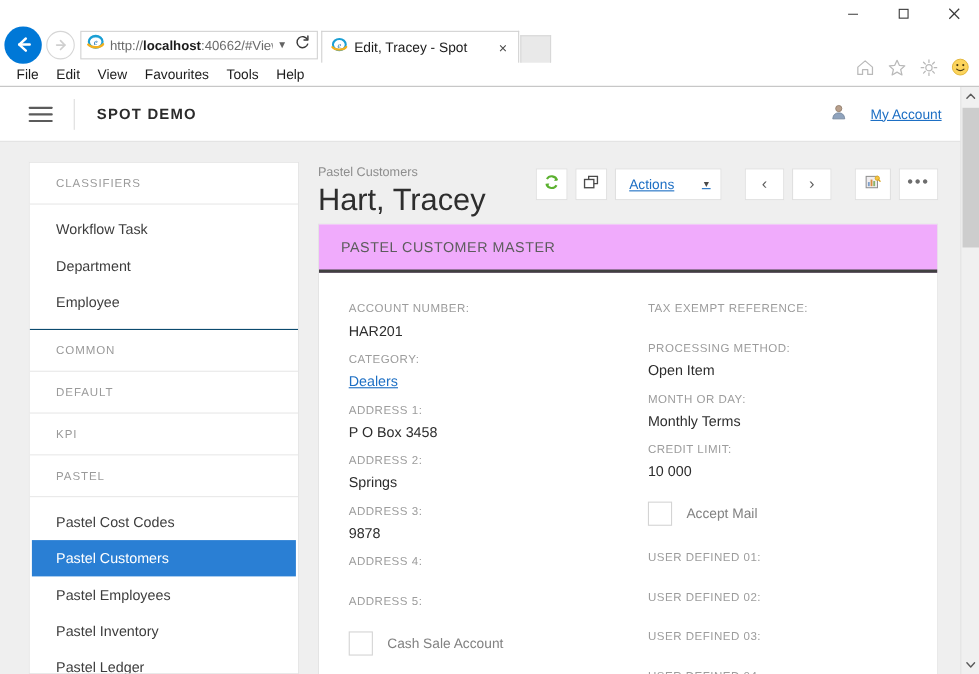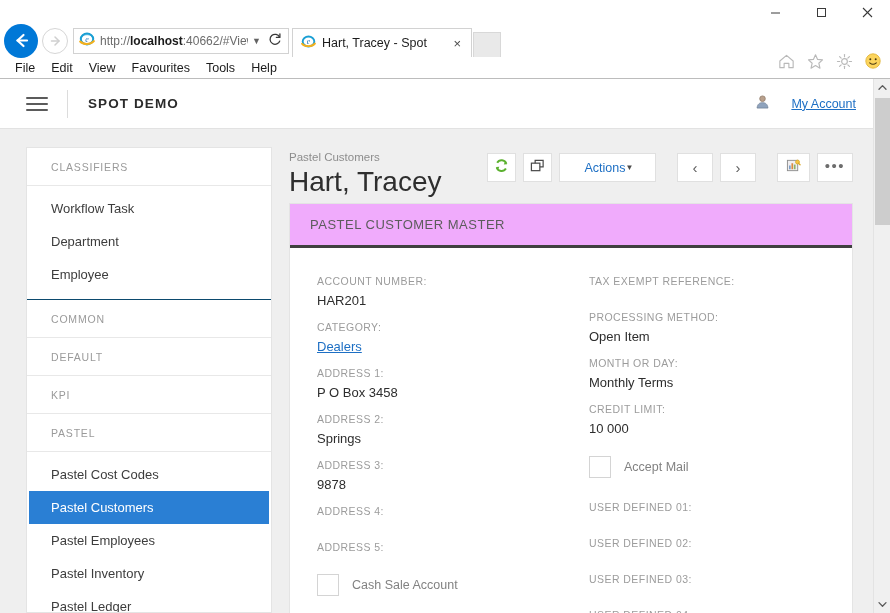"Hart, Tracey - Spot" span.tab-title { text: Hart -> Edit }
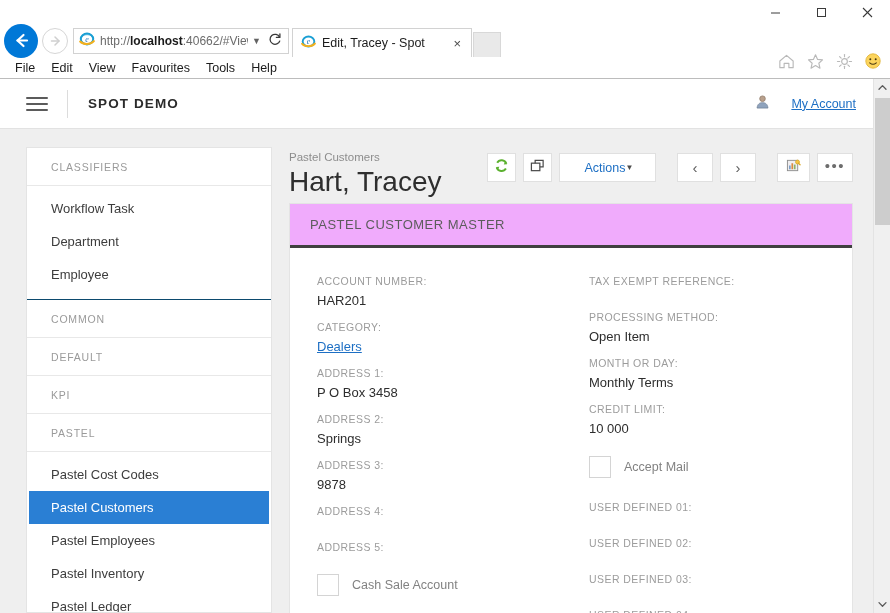"Actions" .tb-actions { justify-content: none -> space-between; text-decoration: none -> underline }
